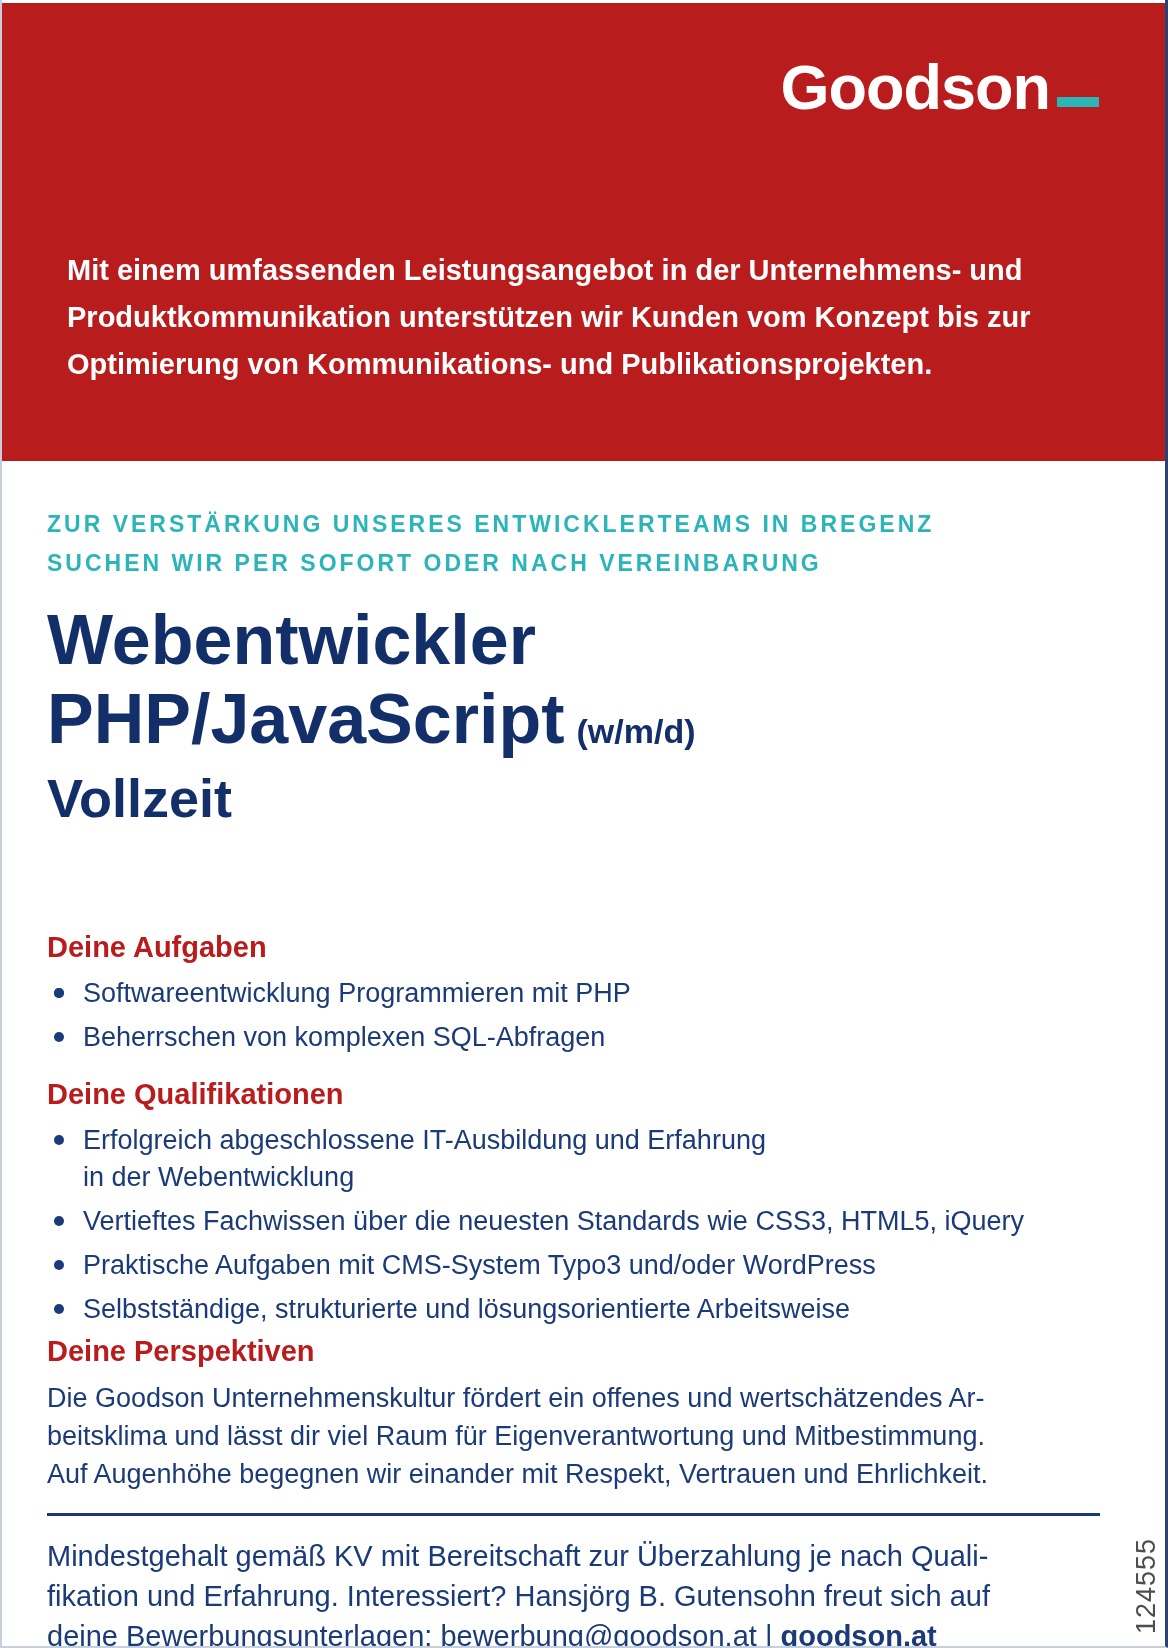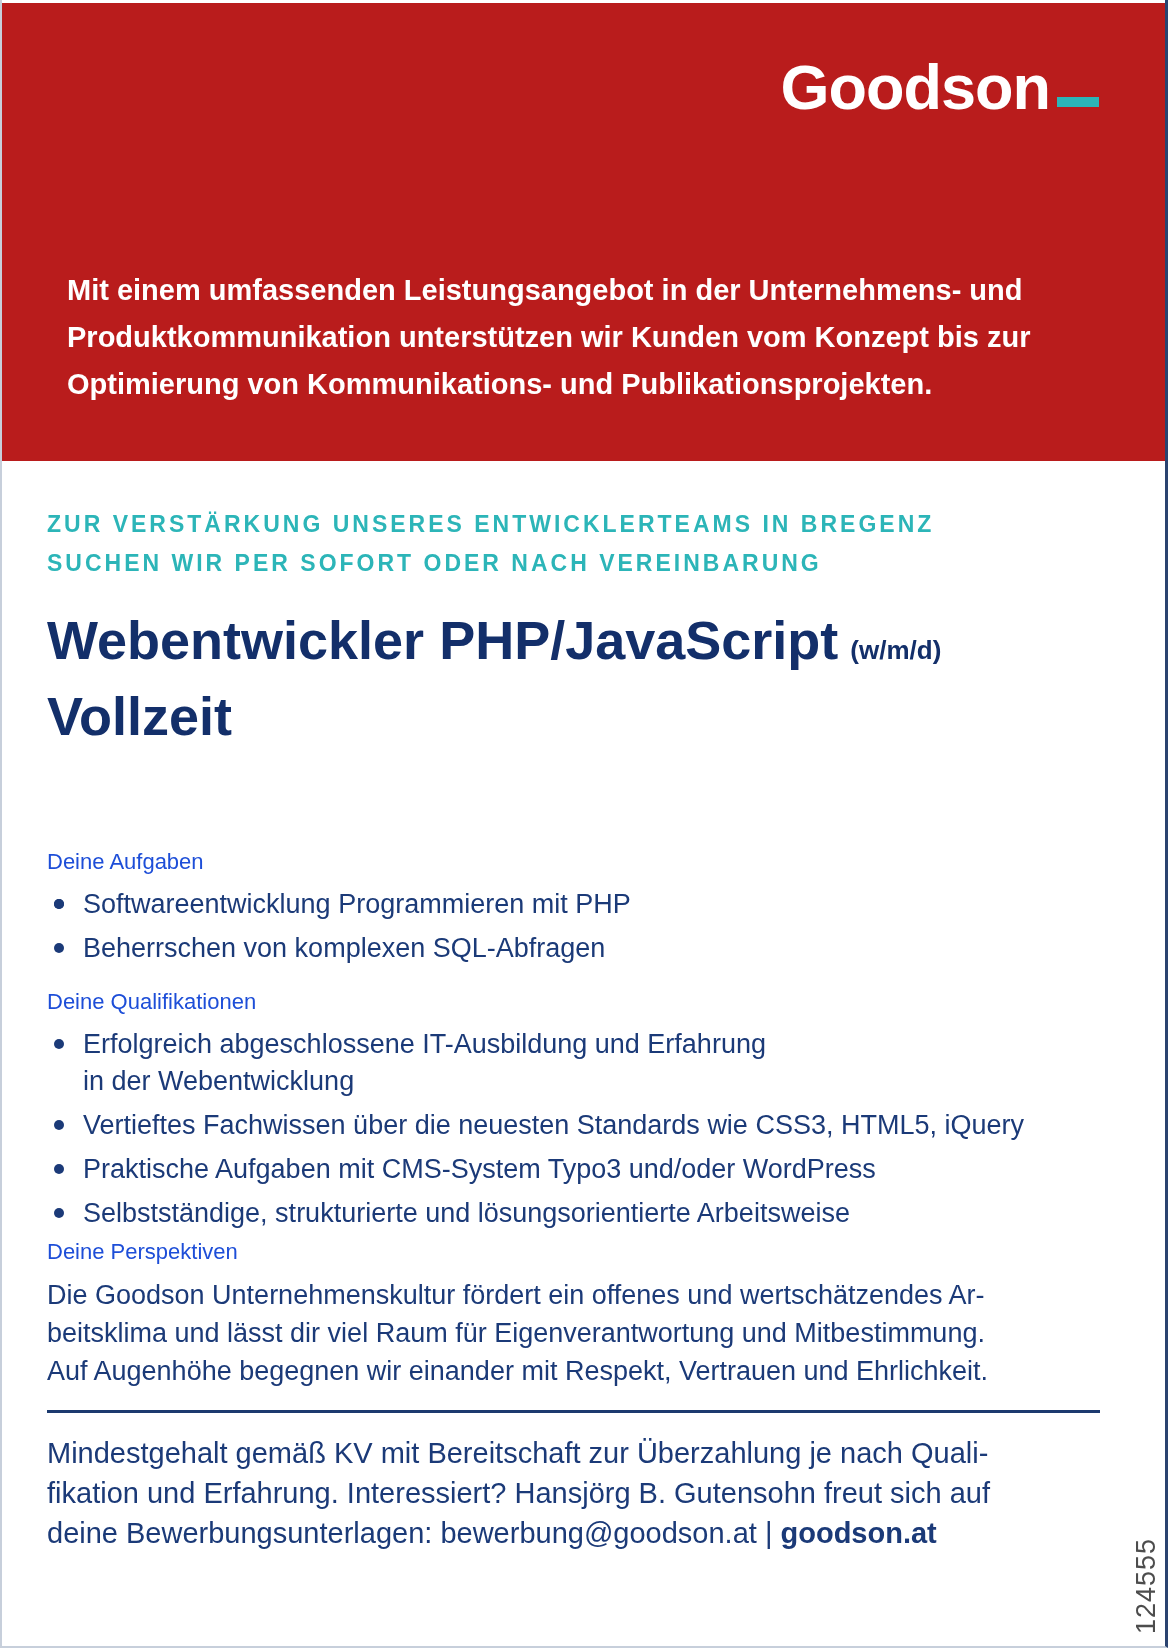"Mit einem umfassenden Leistungsangebot" .intro { top: 264px -> 244px }
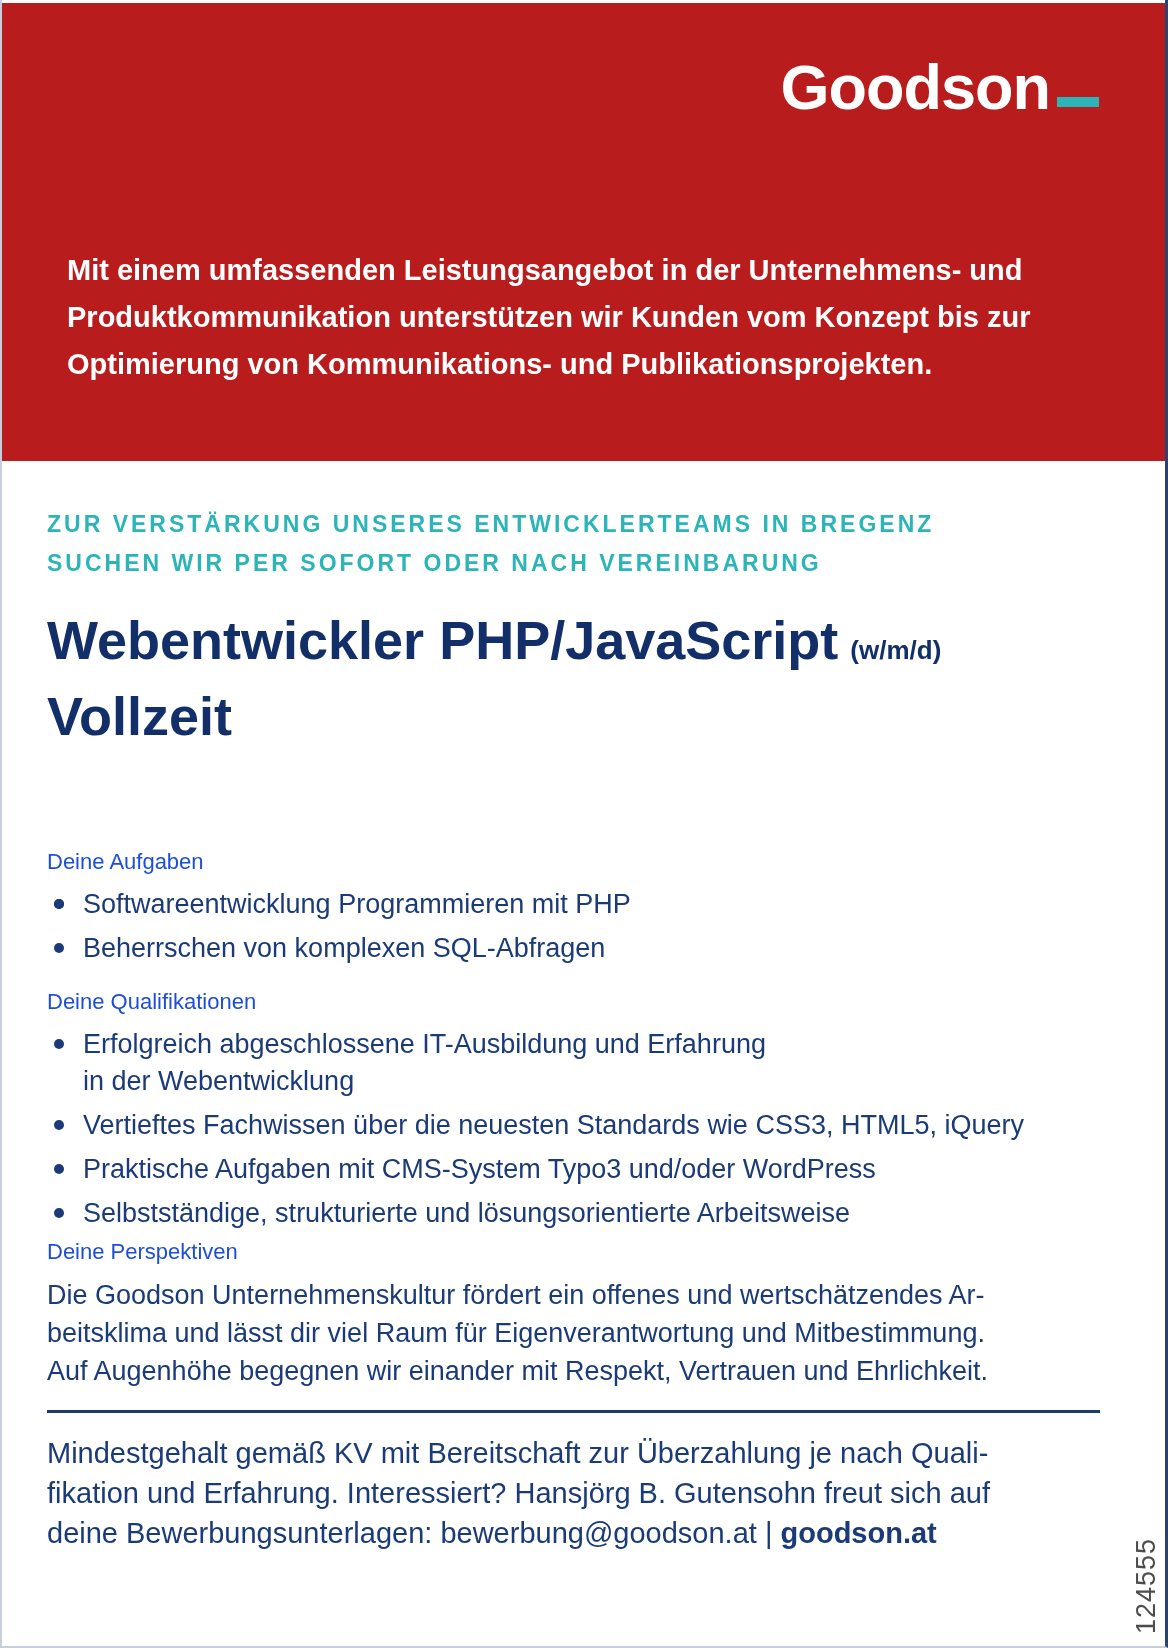"Webentwickler PHP/JavaScript" .job-title .title-main { font-size: 54px -> 70px }
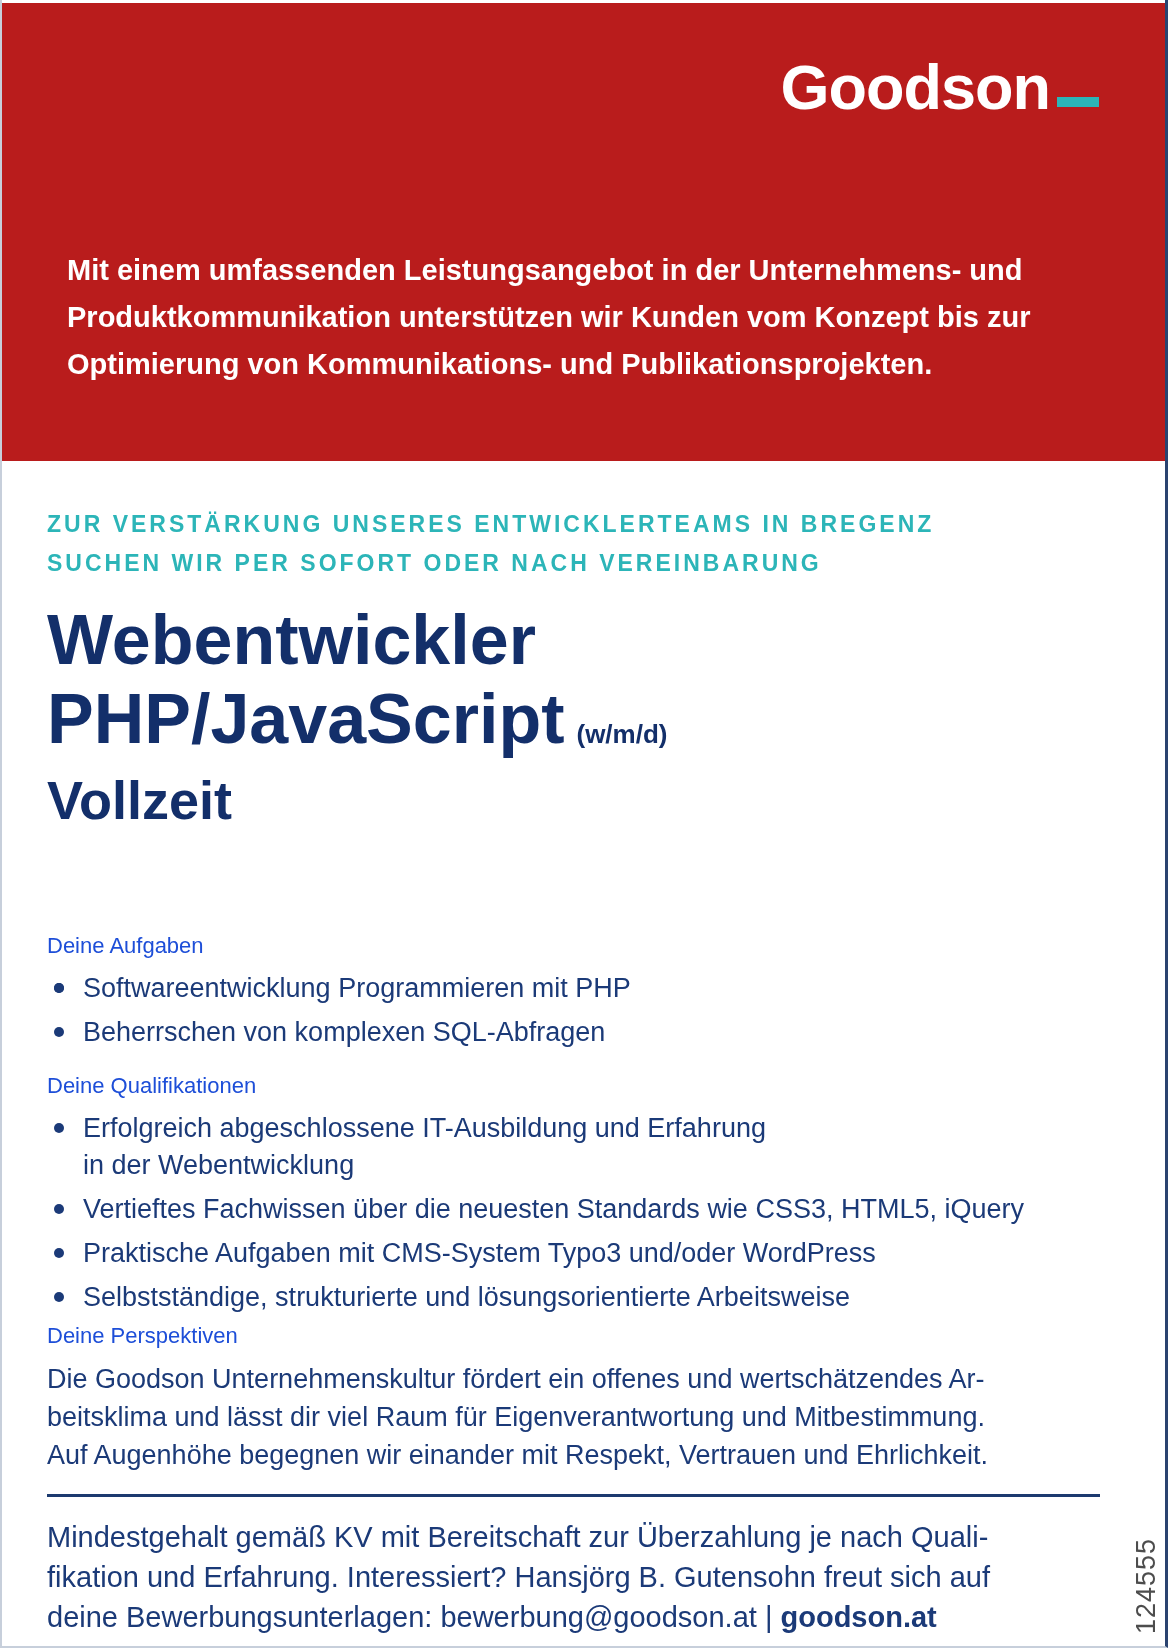"(w/m/d)" .job-title .title-suffix { font-size: 26px -> 34px }
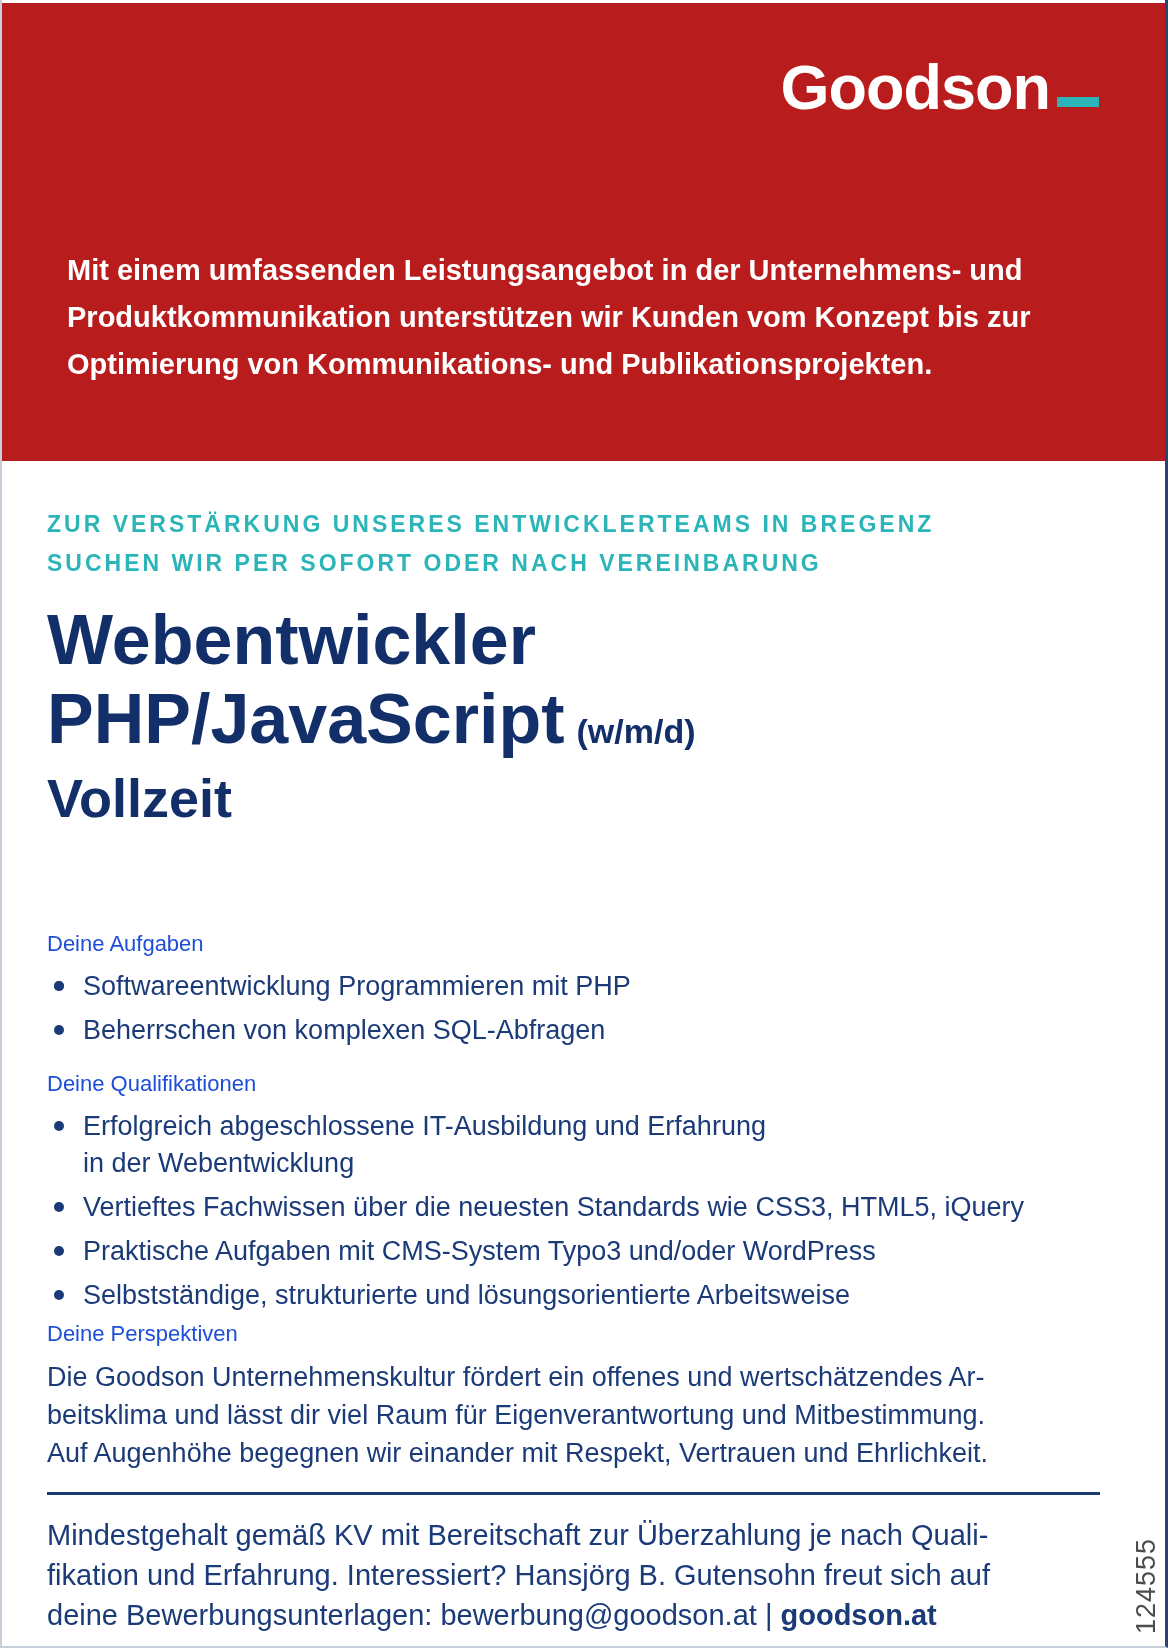"Deine Aufgaben" .section-heading { color: #1d4ed8 -> #b91c1c; font-size: 22px -> 29px; font-weight: normal -> bold }
